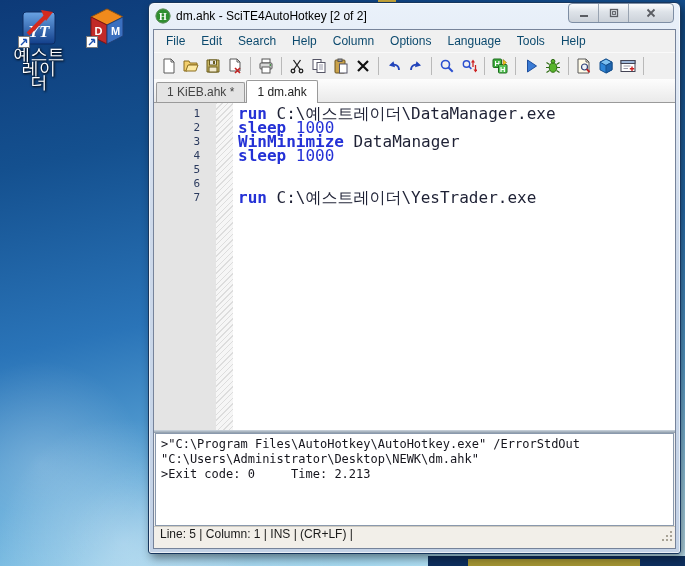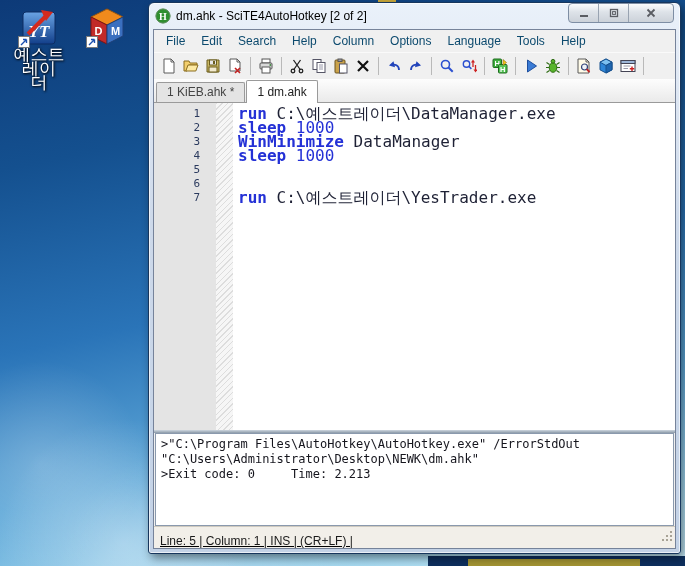"Line: 5 | Column: 1" .statusbar { align-items: flex-end -> flex-start; text-decoration: underline -> none }
